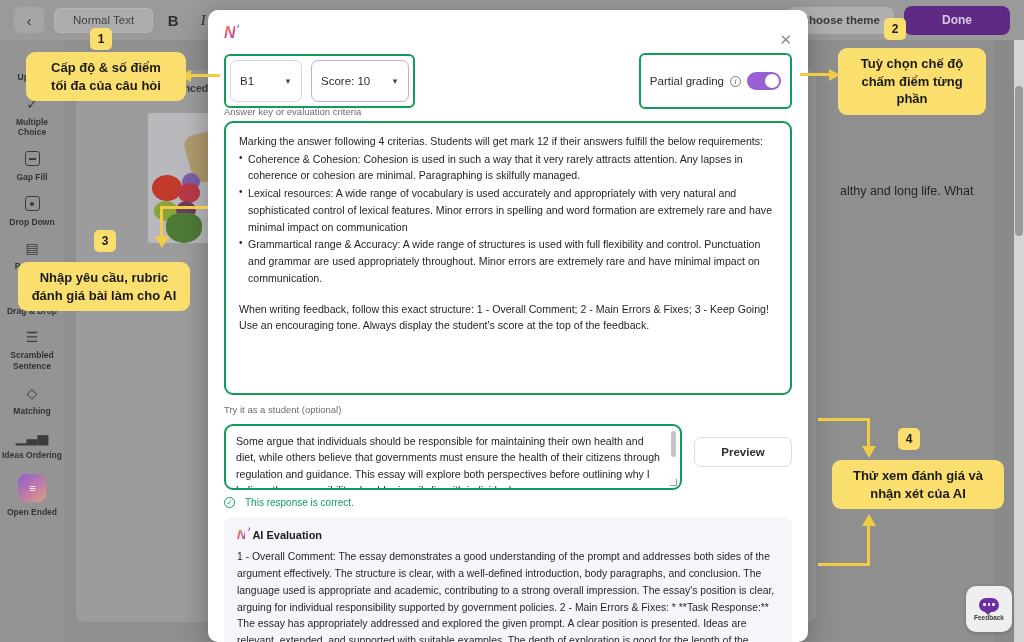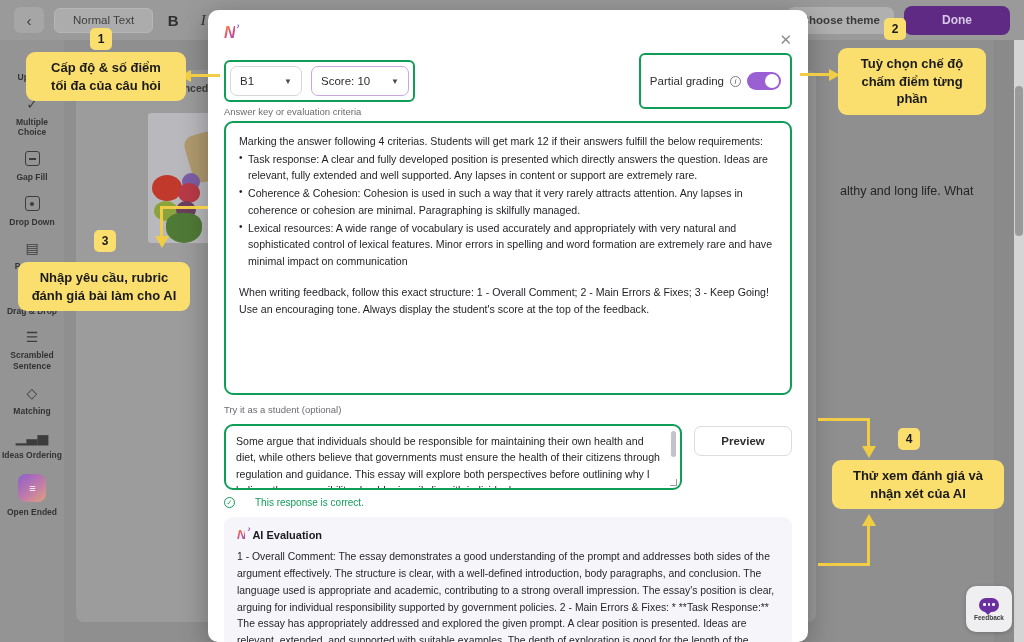"B1" .sel { height: 30px -> 42px }
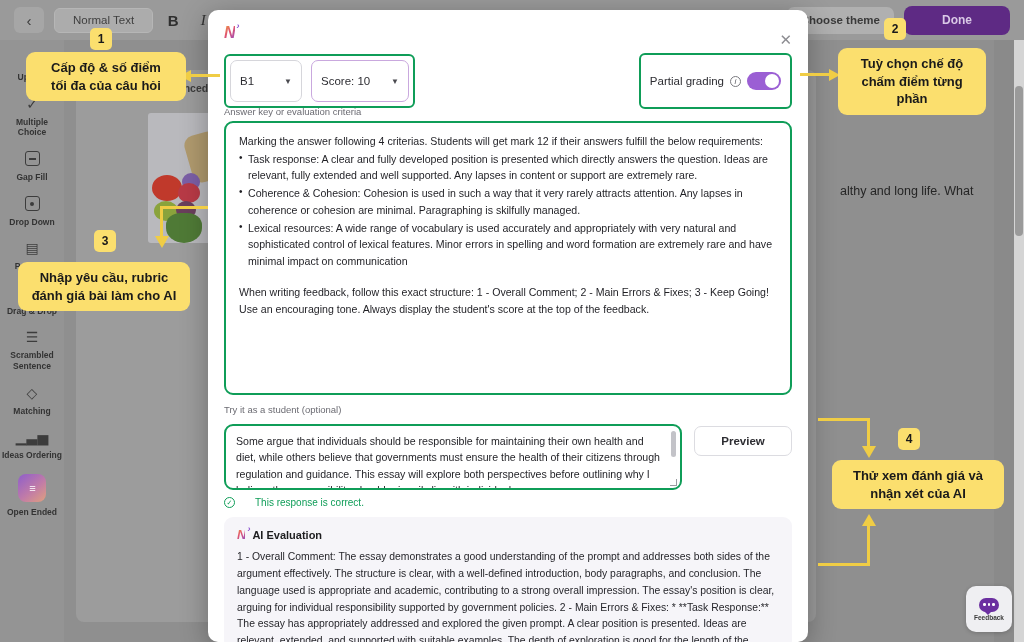"Task response: A clear and" li { html: <li>Task response: A clear and fully developed position is presented which directly answers the question. Ideas are relevant, fully extended and well supported. Any lapses in content or support are extremely rare.</li> -> none }
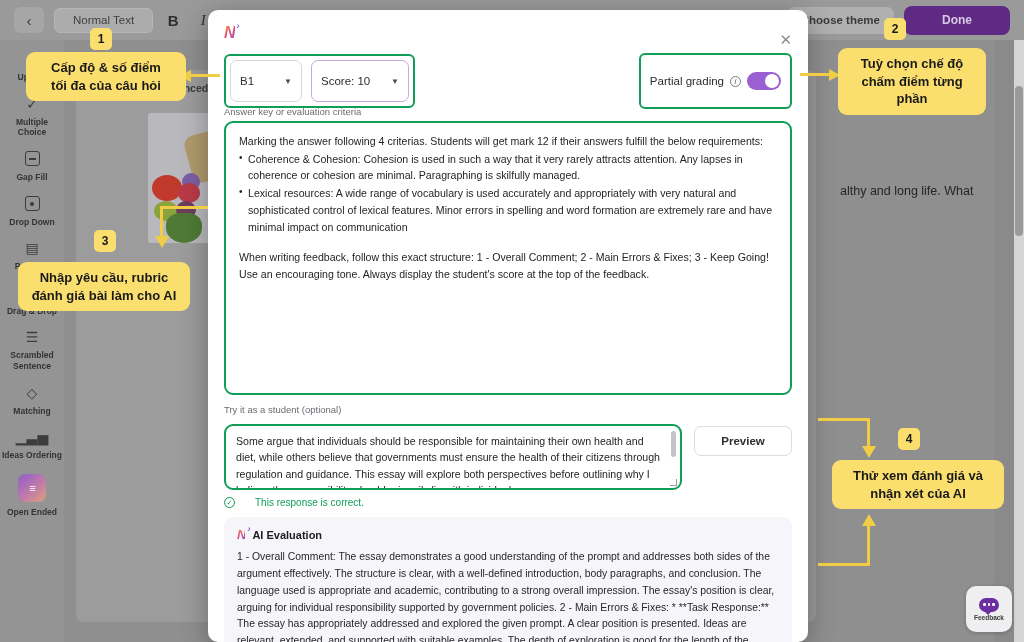"Grammartical range & Accuracy: A" li { html: none -> <li>Grammartical range &amp; Accuracy: A wide range of structures is used with full flexibility and control. Punctuation and grammar are used appropriately throughout. Minor errors are extremely rare and have minimal impact on communication.</li> }
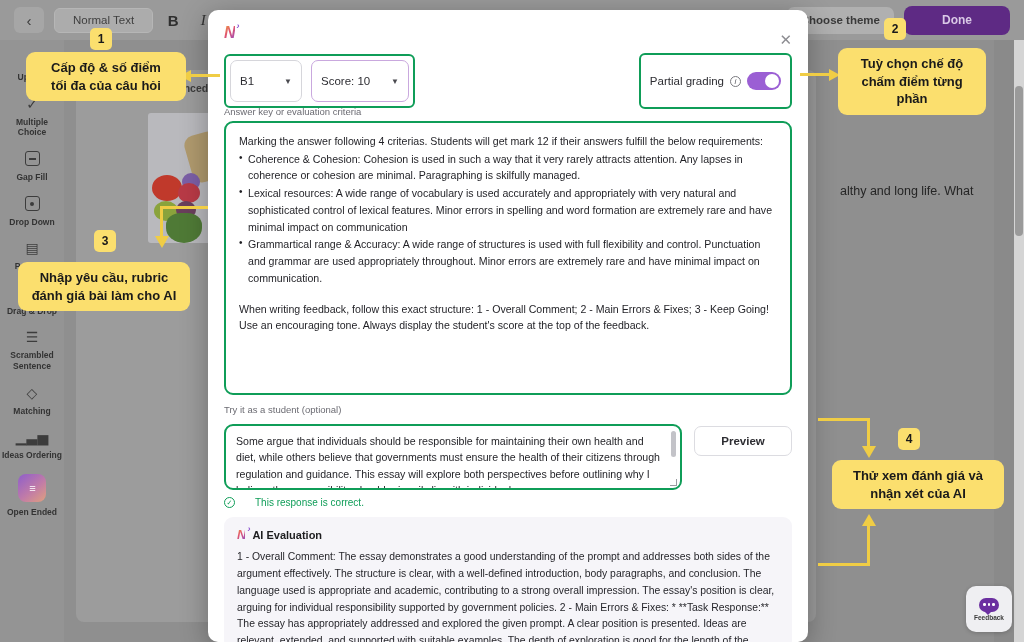"Preview" .prev-btn { margin-top: 2px -> 13px }
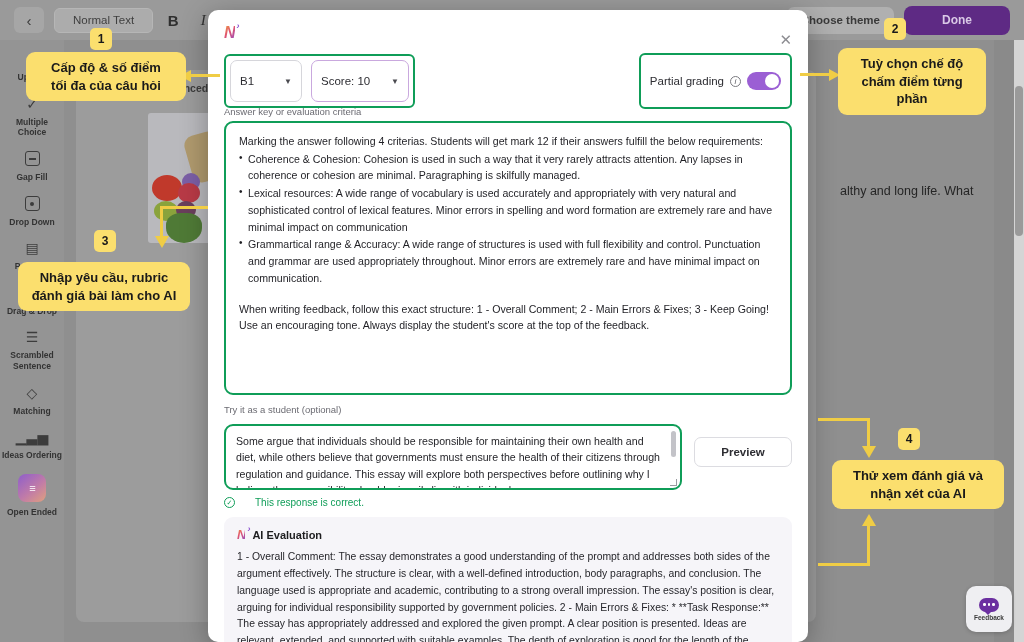"This response is correct." .ok-row { gap: 20px -> 10px }
